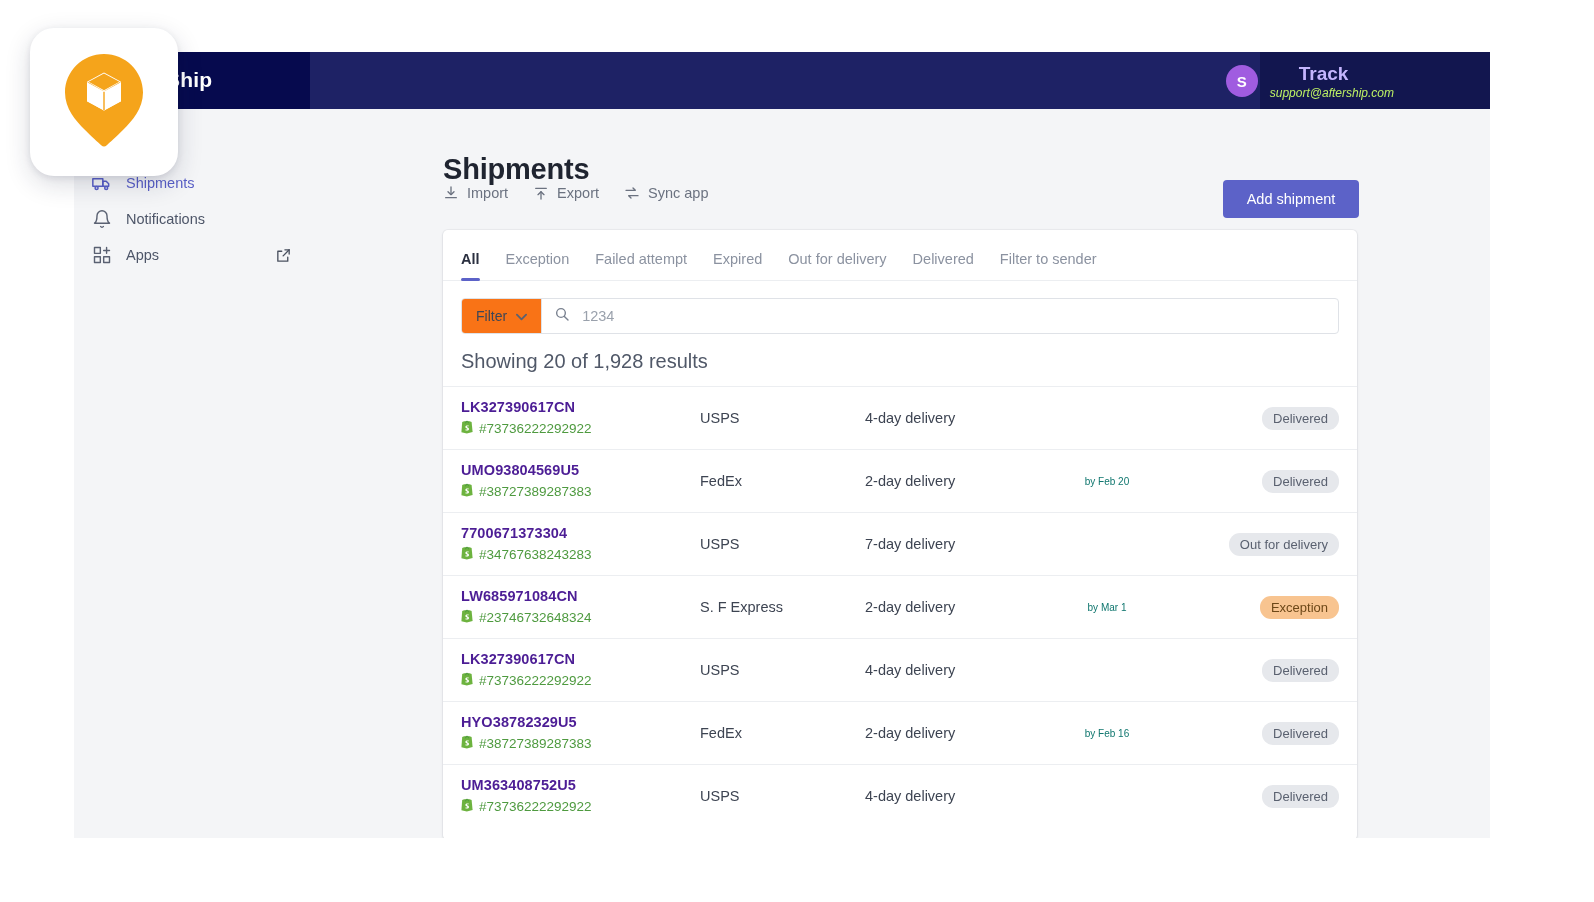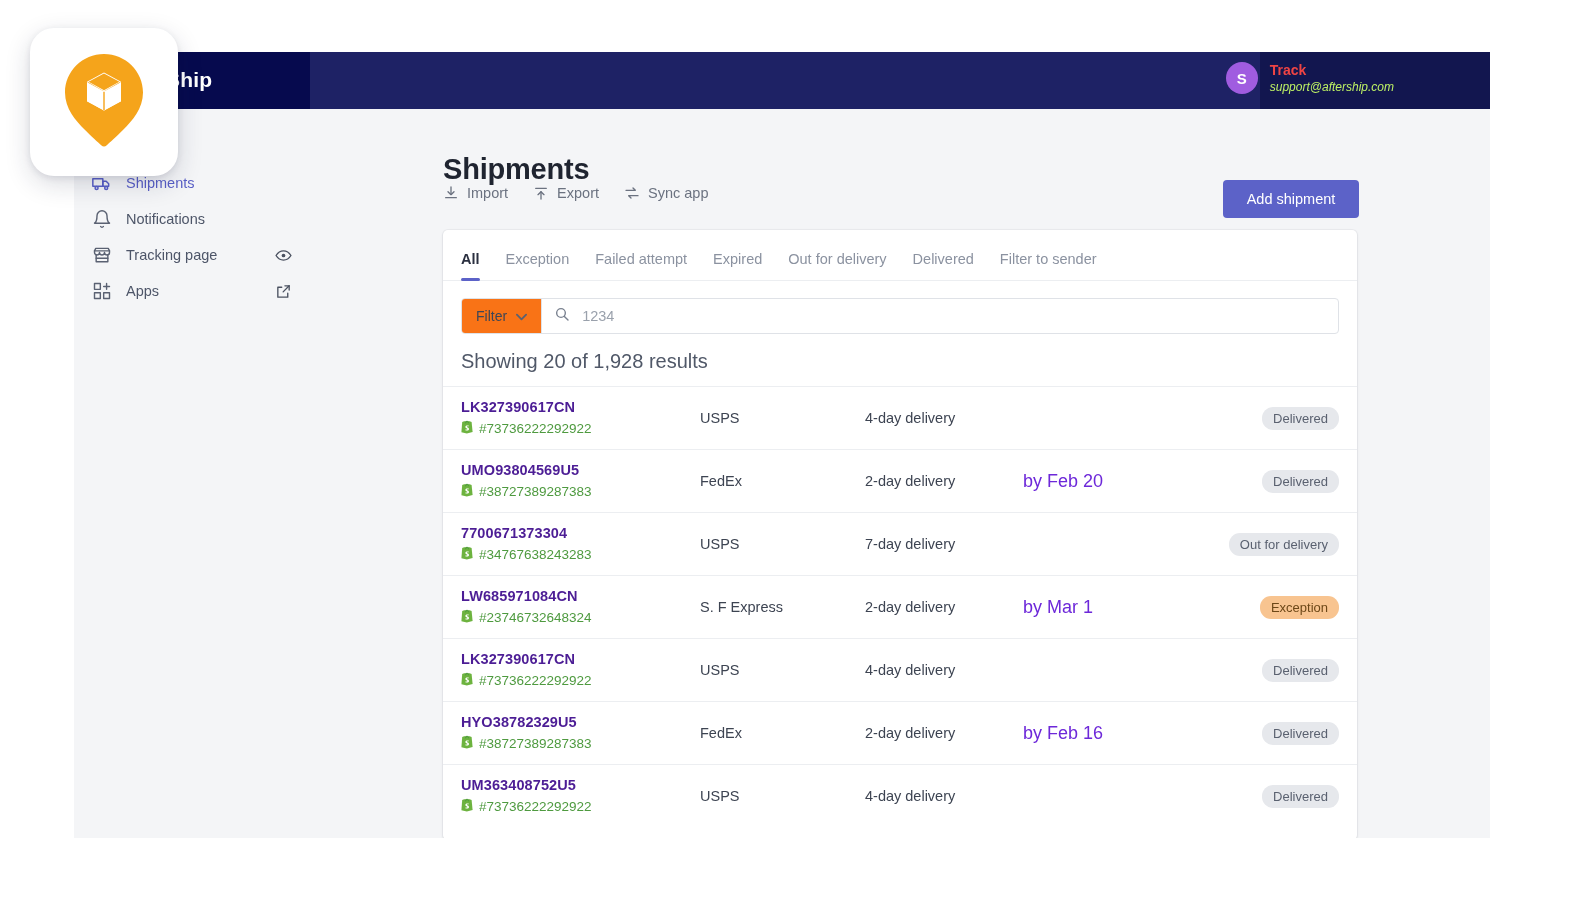"Track" #user-name { color: #ef4444 -> #c4b5fd; font-size: 14px -> 19px; margin-left: none -> 29px }
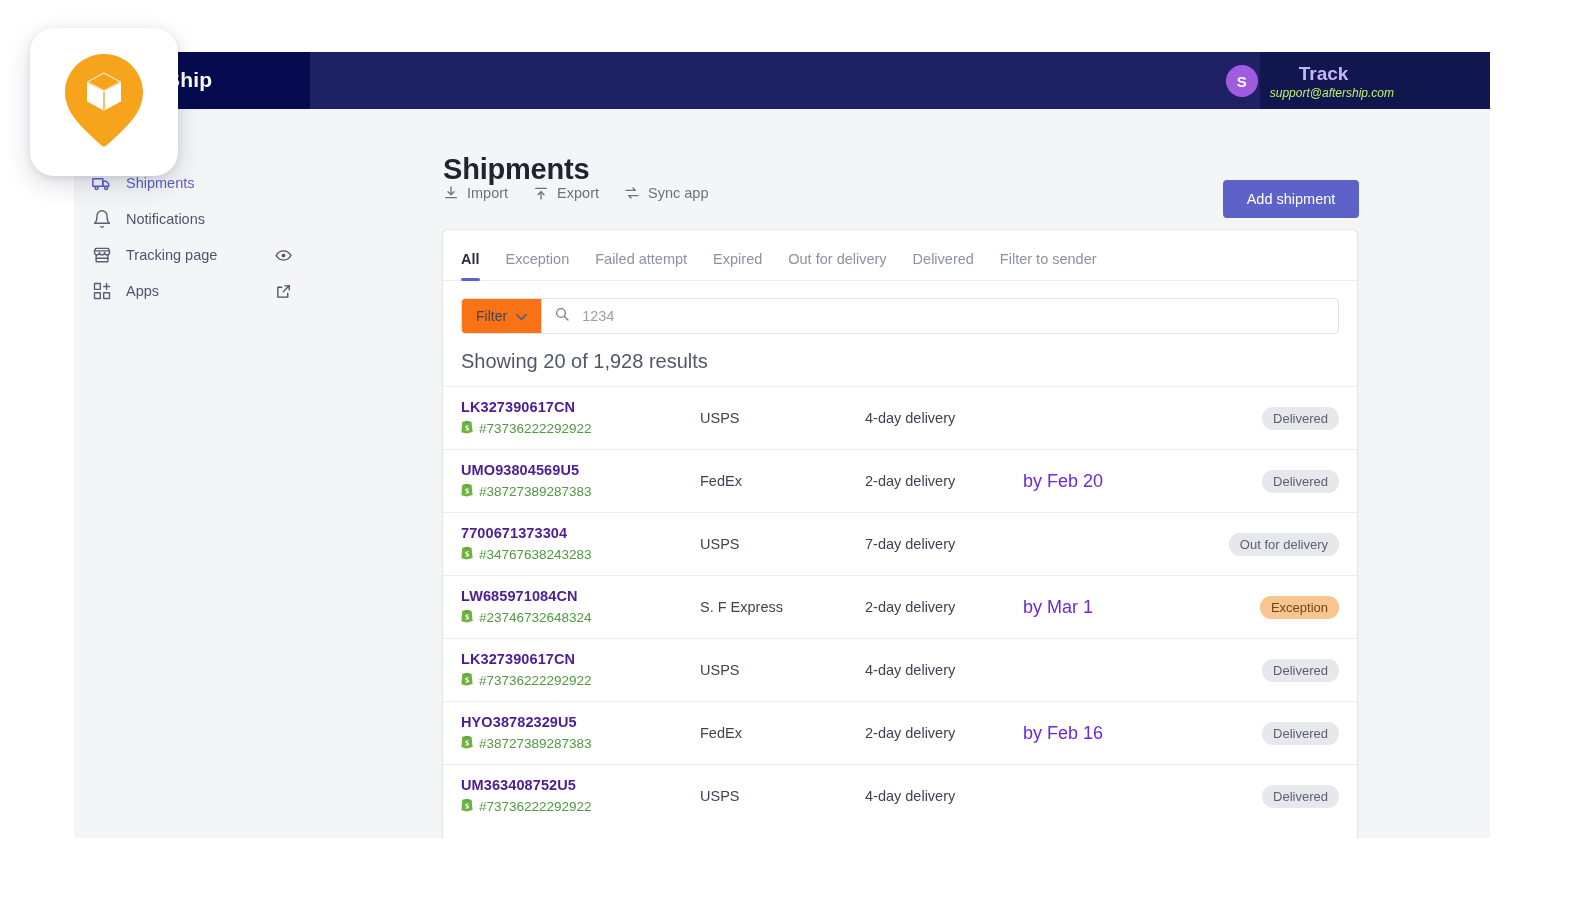"Tracking page" div.nav-item { html: <div> <span> <svg> <path></path> <path></path> <path></path> <path></path> </svg> </span> <span>Tracking page</span> <span> <svg> <path></path> <circle></circle> </svg> </span> </div> -> none }
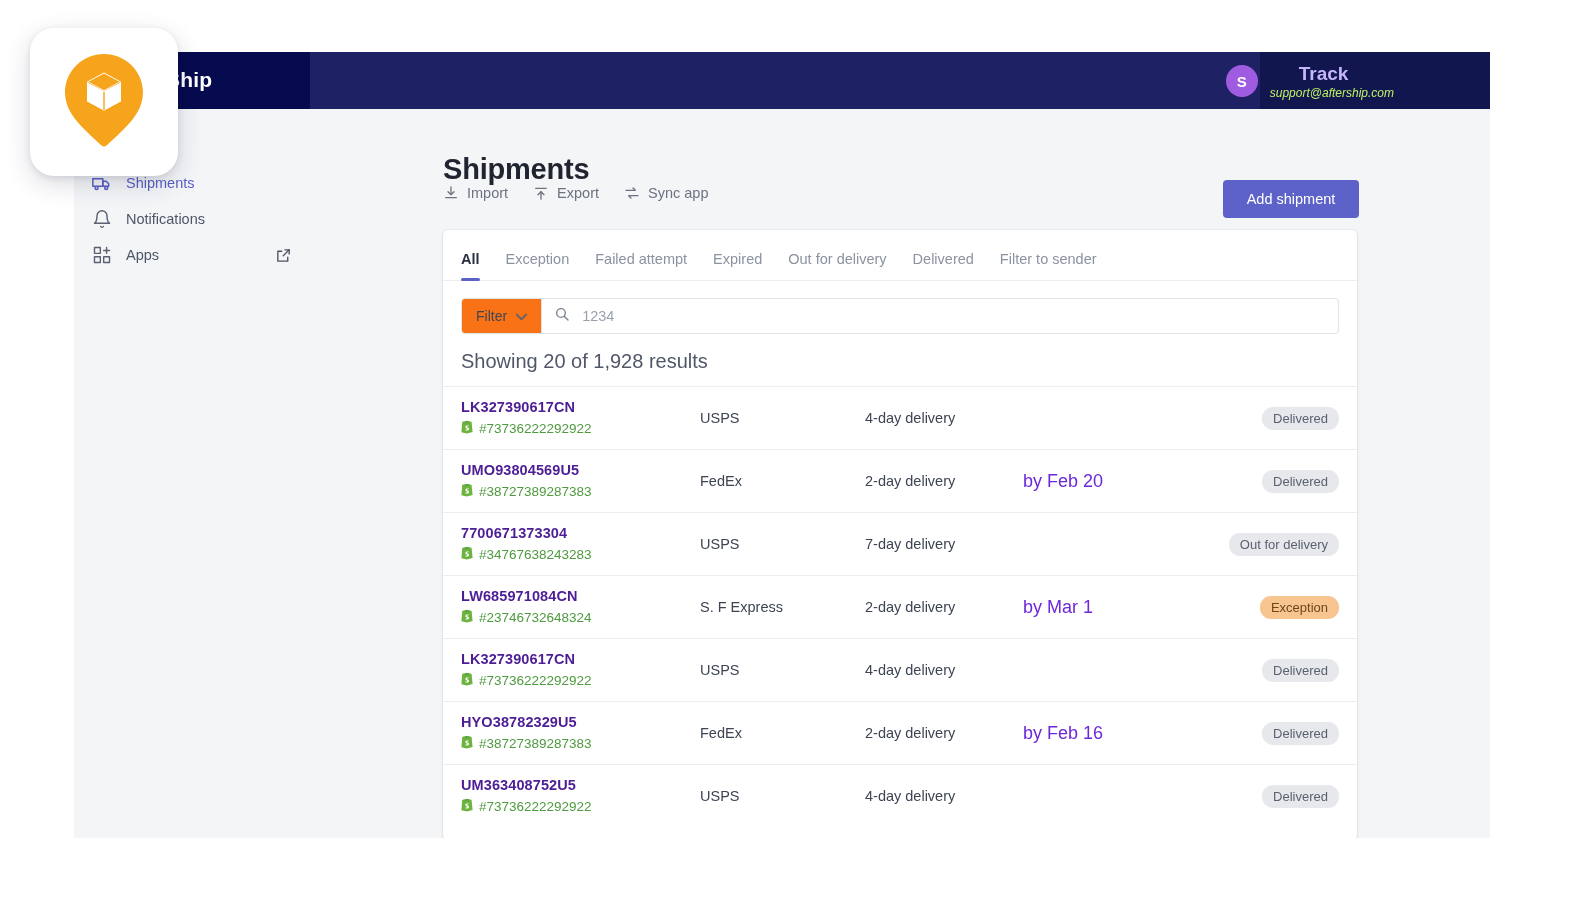"by Feb 20" .c-eta { color: #6d28d9 -> #0f766e; font-size: 18px -> 10px; text-align: none -> center }
